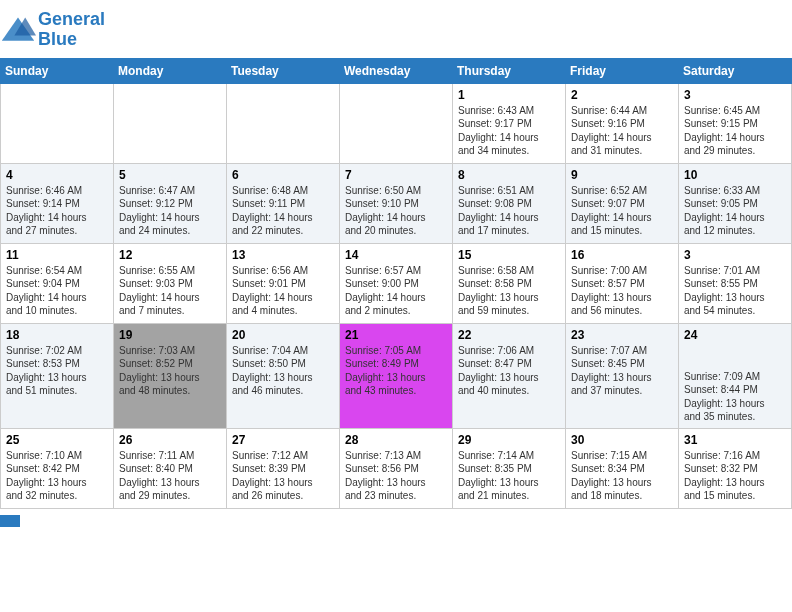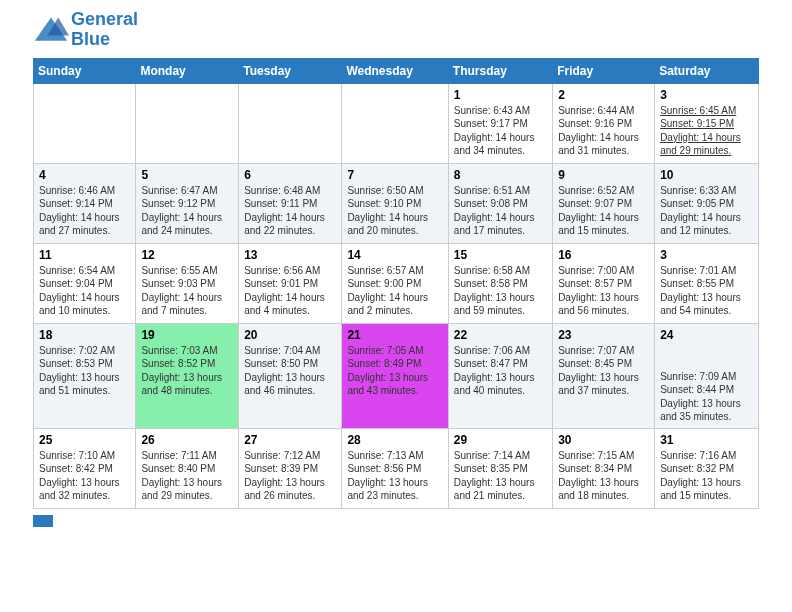"General" .page { padding: 10px 33px -> 10px 0 }
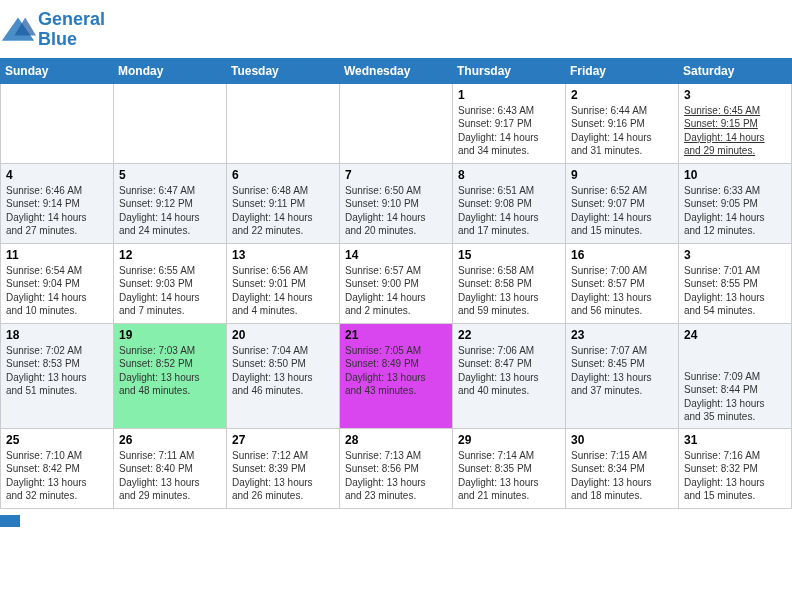"Sunrise: 6:45 AM" div.day-info { text-decoration: underline -> none }
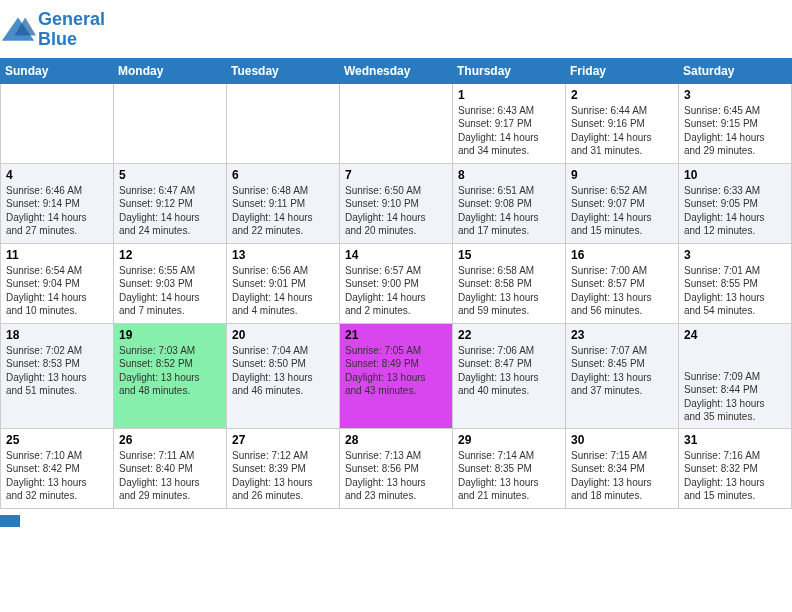"19" td { background: #86efac -> #a3a3a3 }
